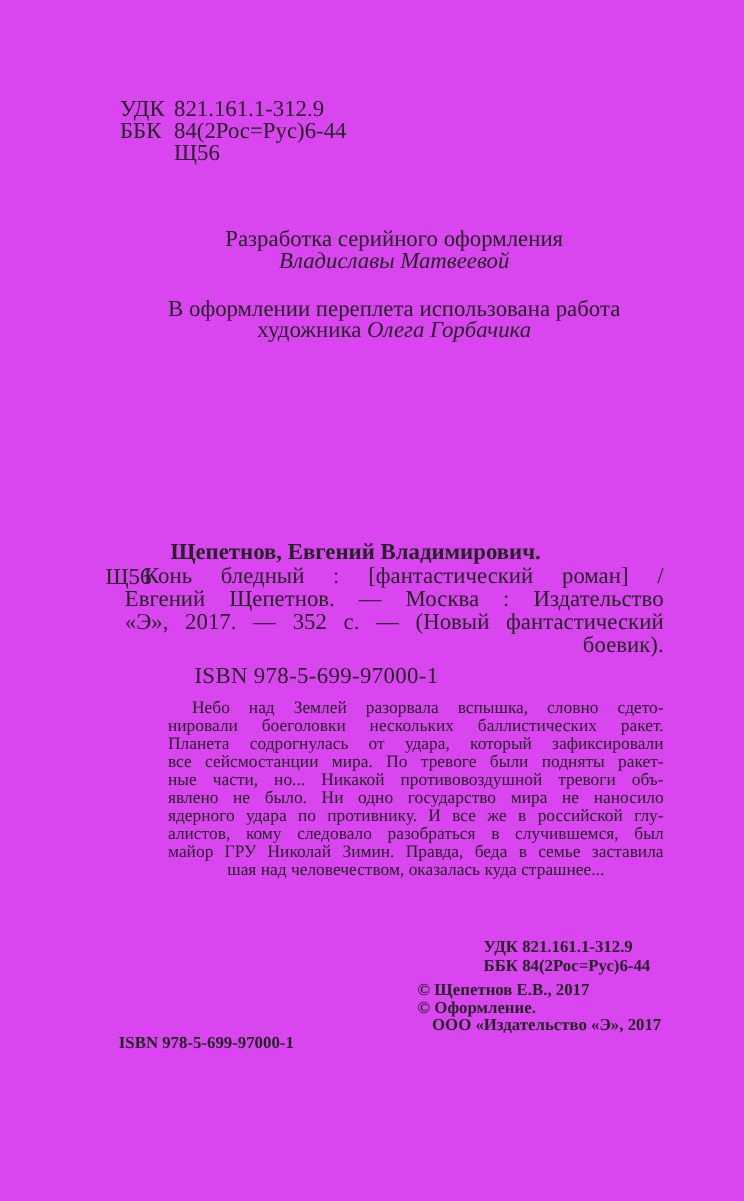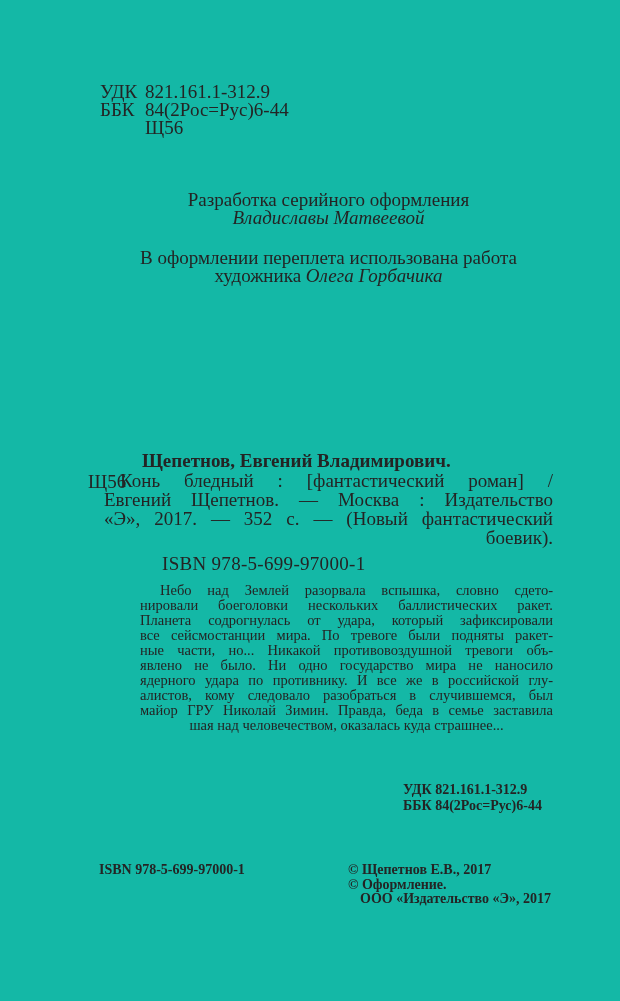"УДК 821.161.1-312.9" .page { background: #14b8a6 -> #d946ef }
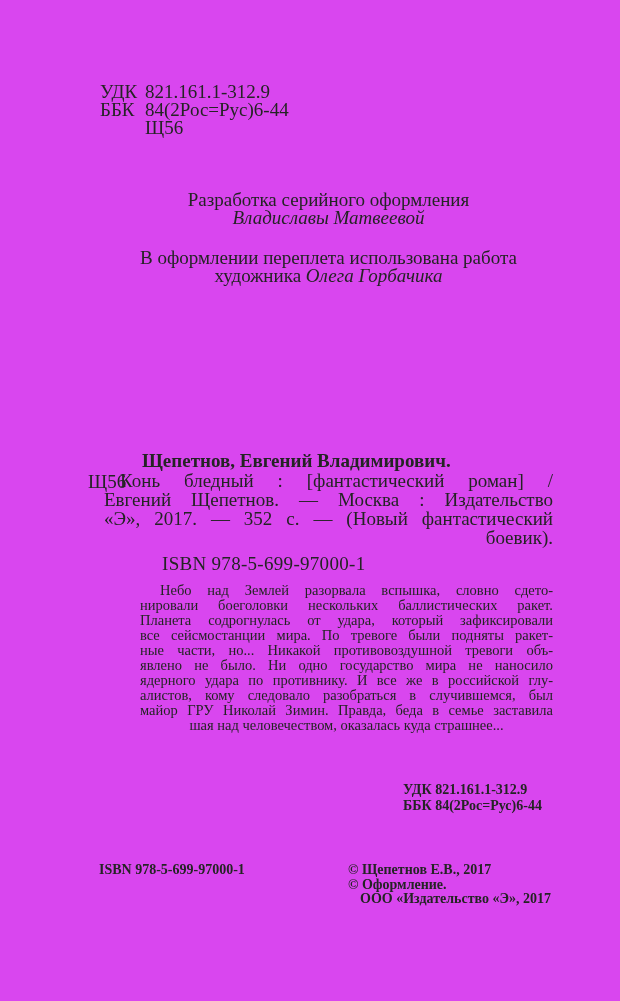"© Щепетнов Е.В., 2017" .copyright { top: 863px -> 819px }
